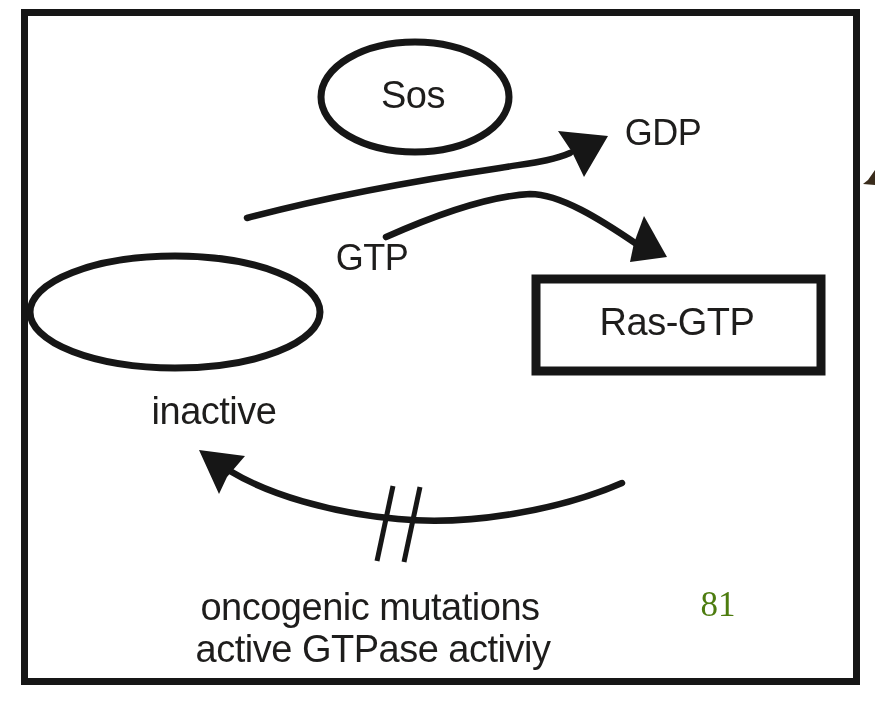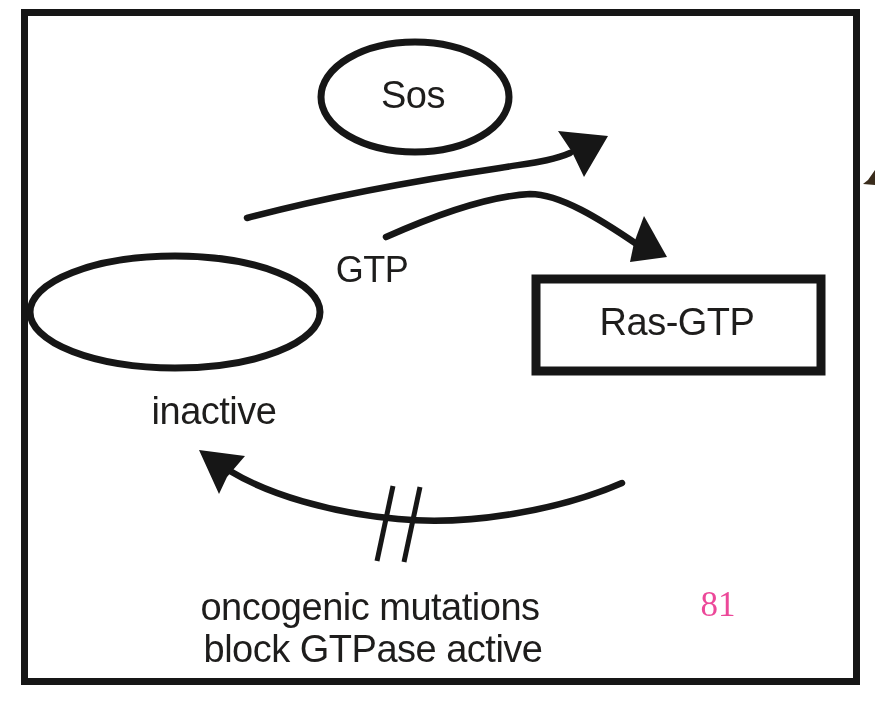"GDP" div.label { html: none -> <div>GDP</div> }
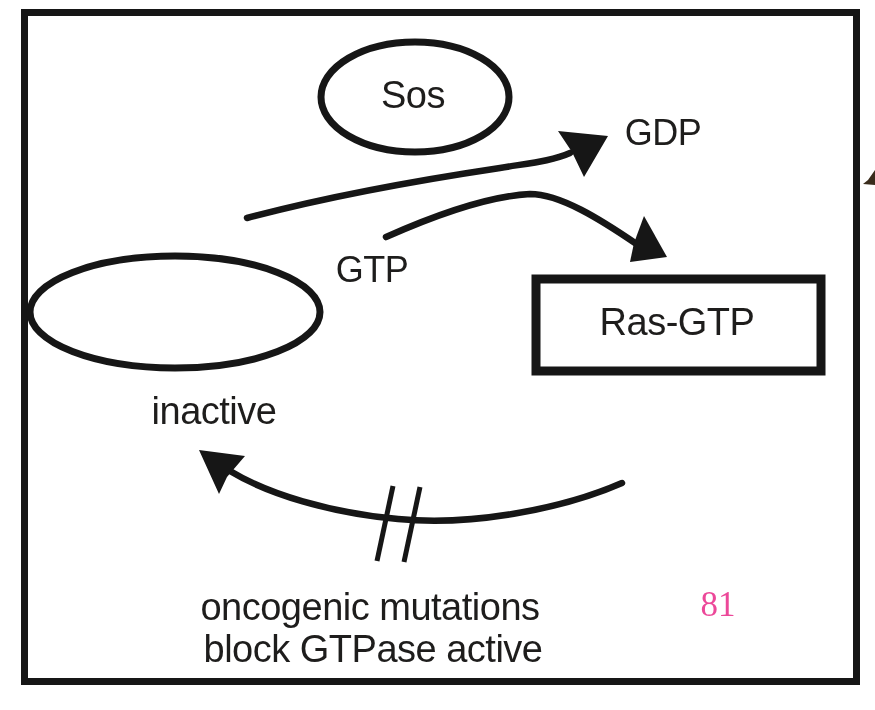"GTP" .gtp-label { top: 270px -> 258px }
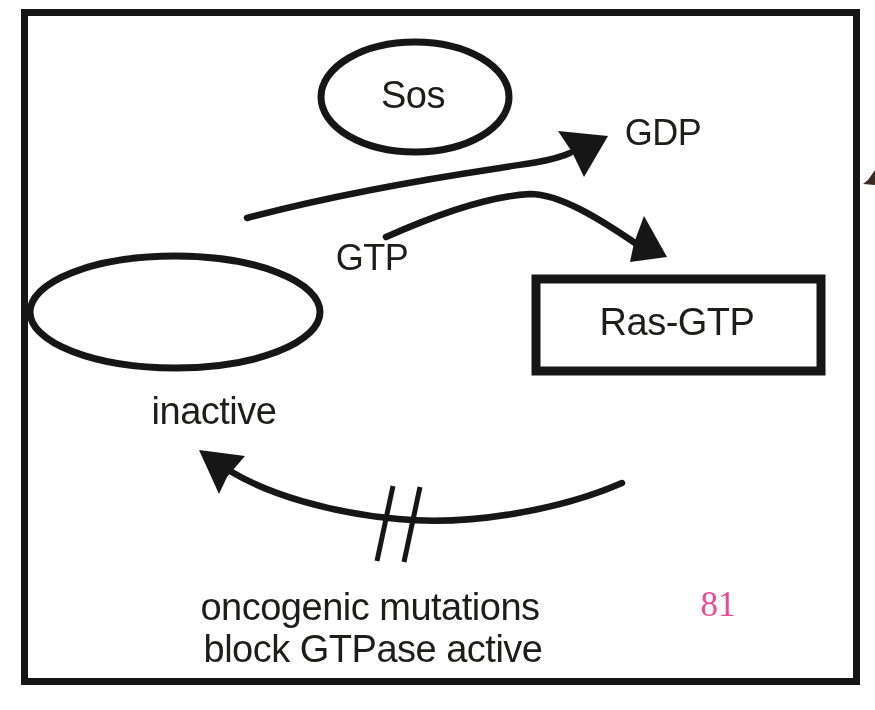"81" .page-number { color: #ec4899 -> #4d7c0f }
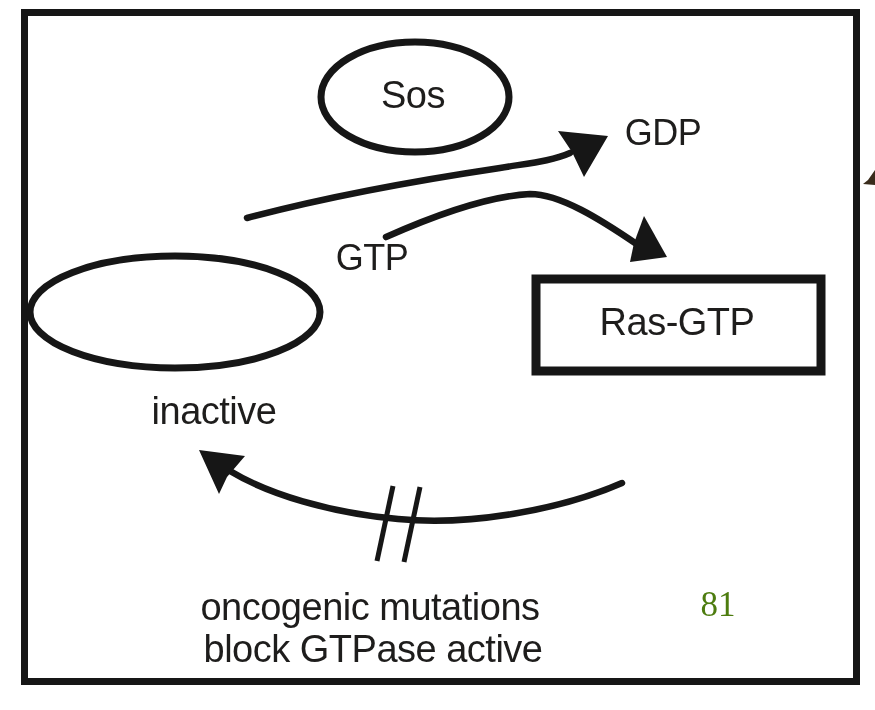"block GTPase active" div.label { text: block GTPase active -> active GTPase activiy }
